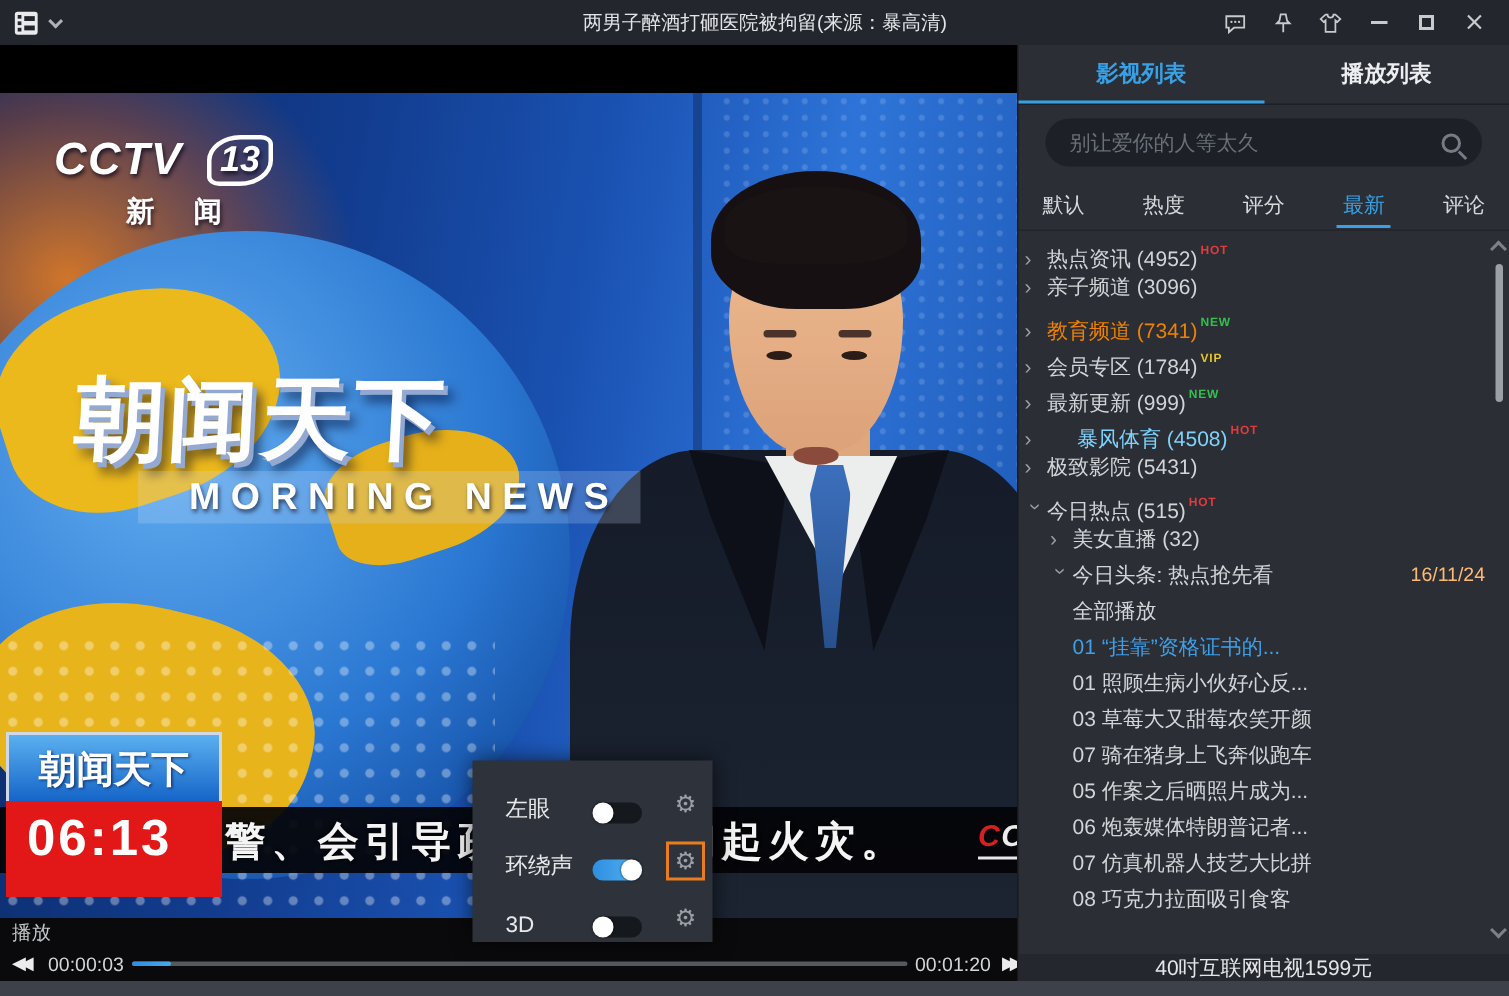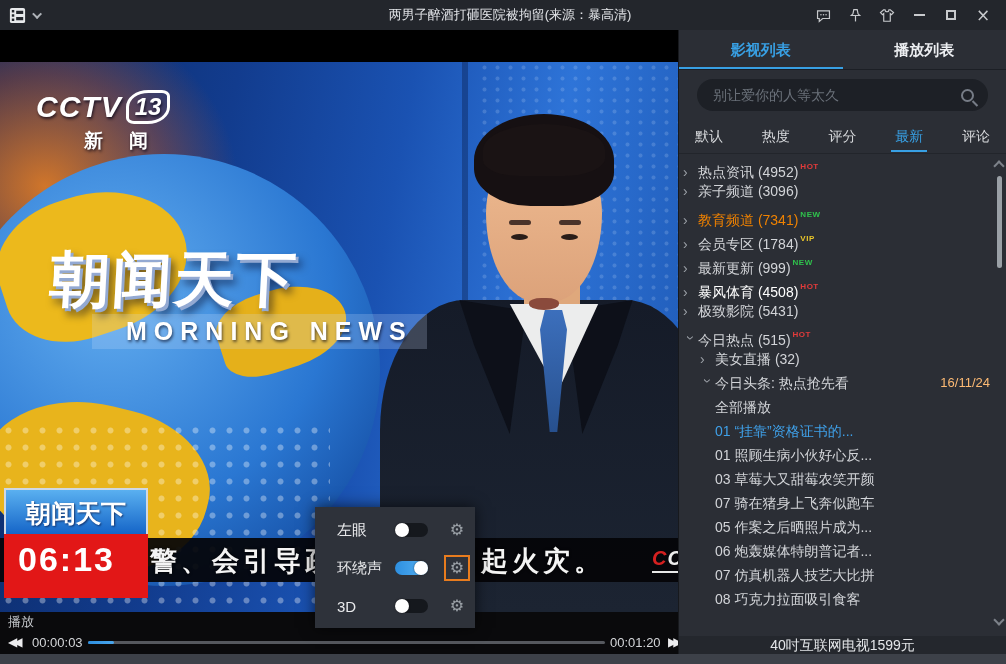"CCTV" .cctv-row { gap: 4px -> 16px }
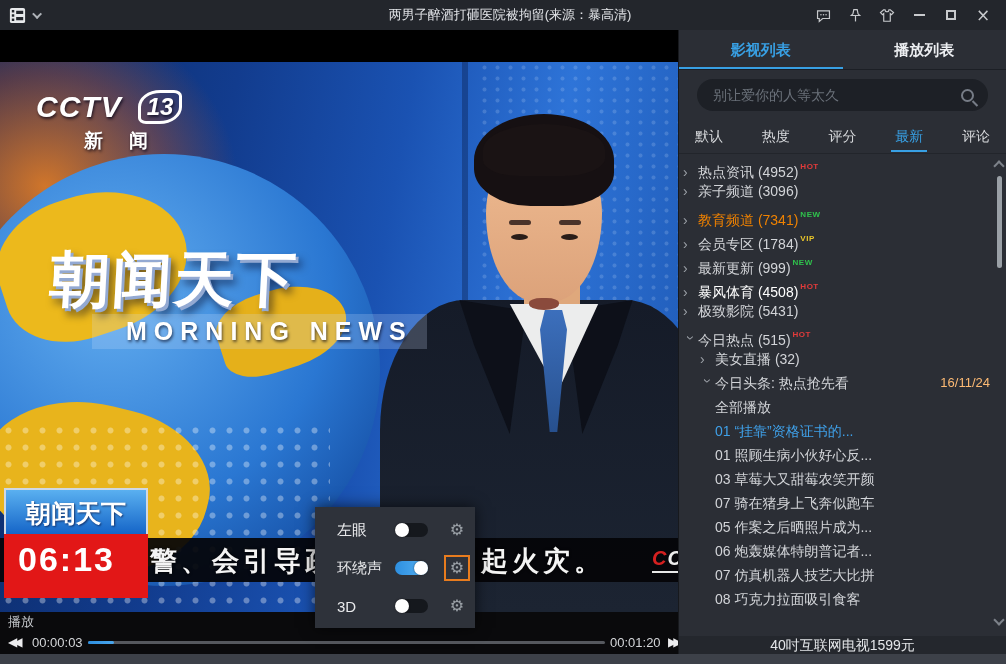"暴风体育 (4508)" .c-green { color: #ffffff -> #7dd3fc; margin-left: none -> 20px }
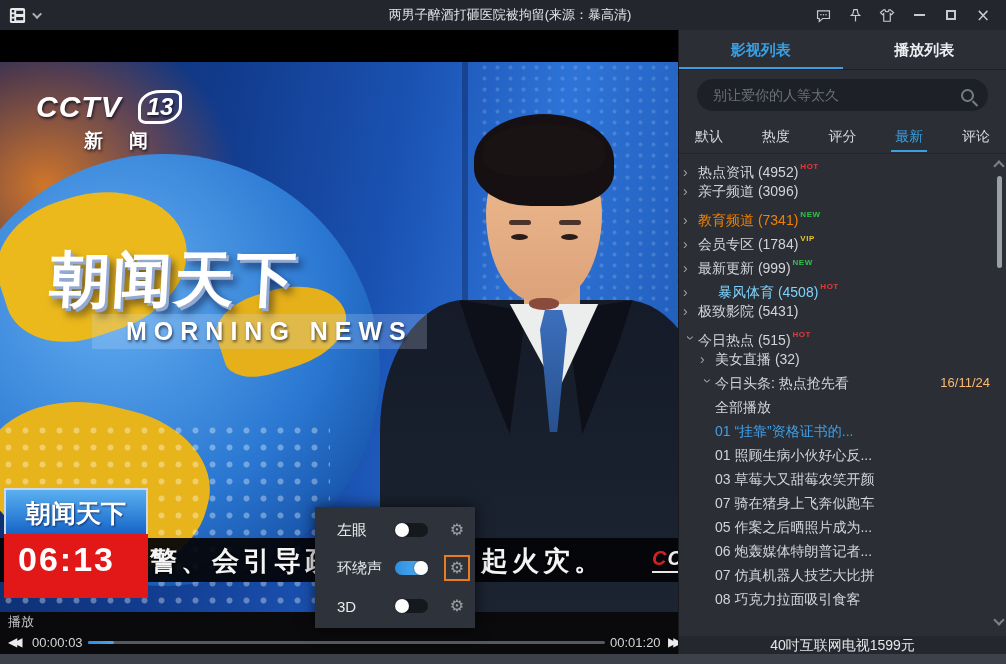"左眼" .popup-row { align-items: center -> flex-end }
